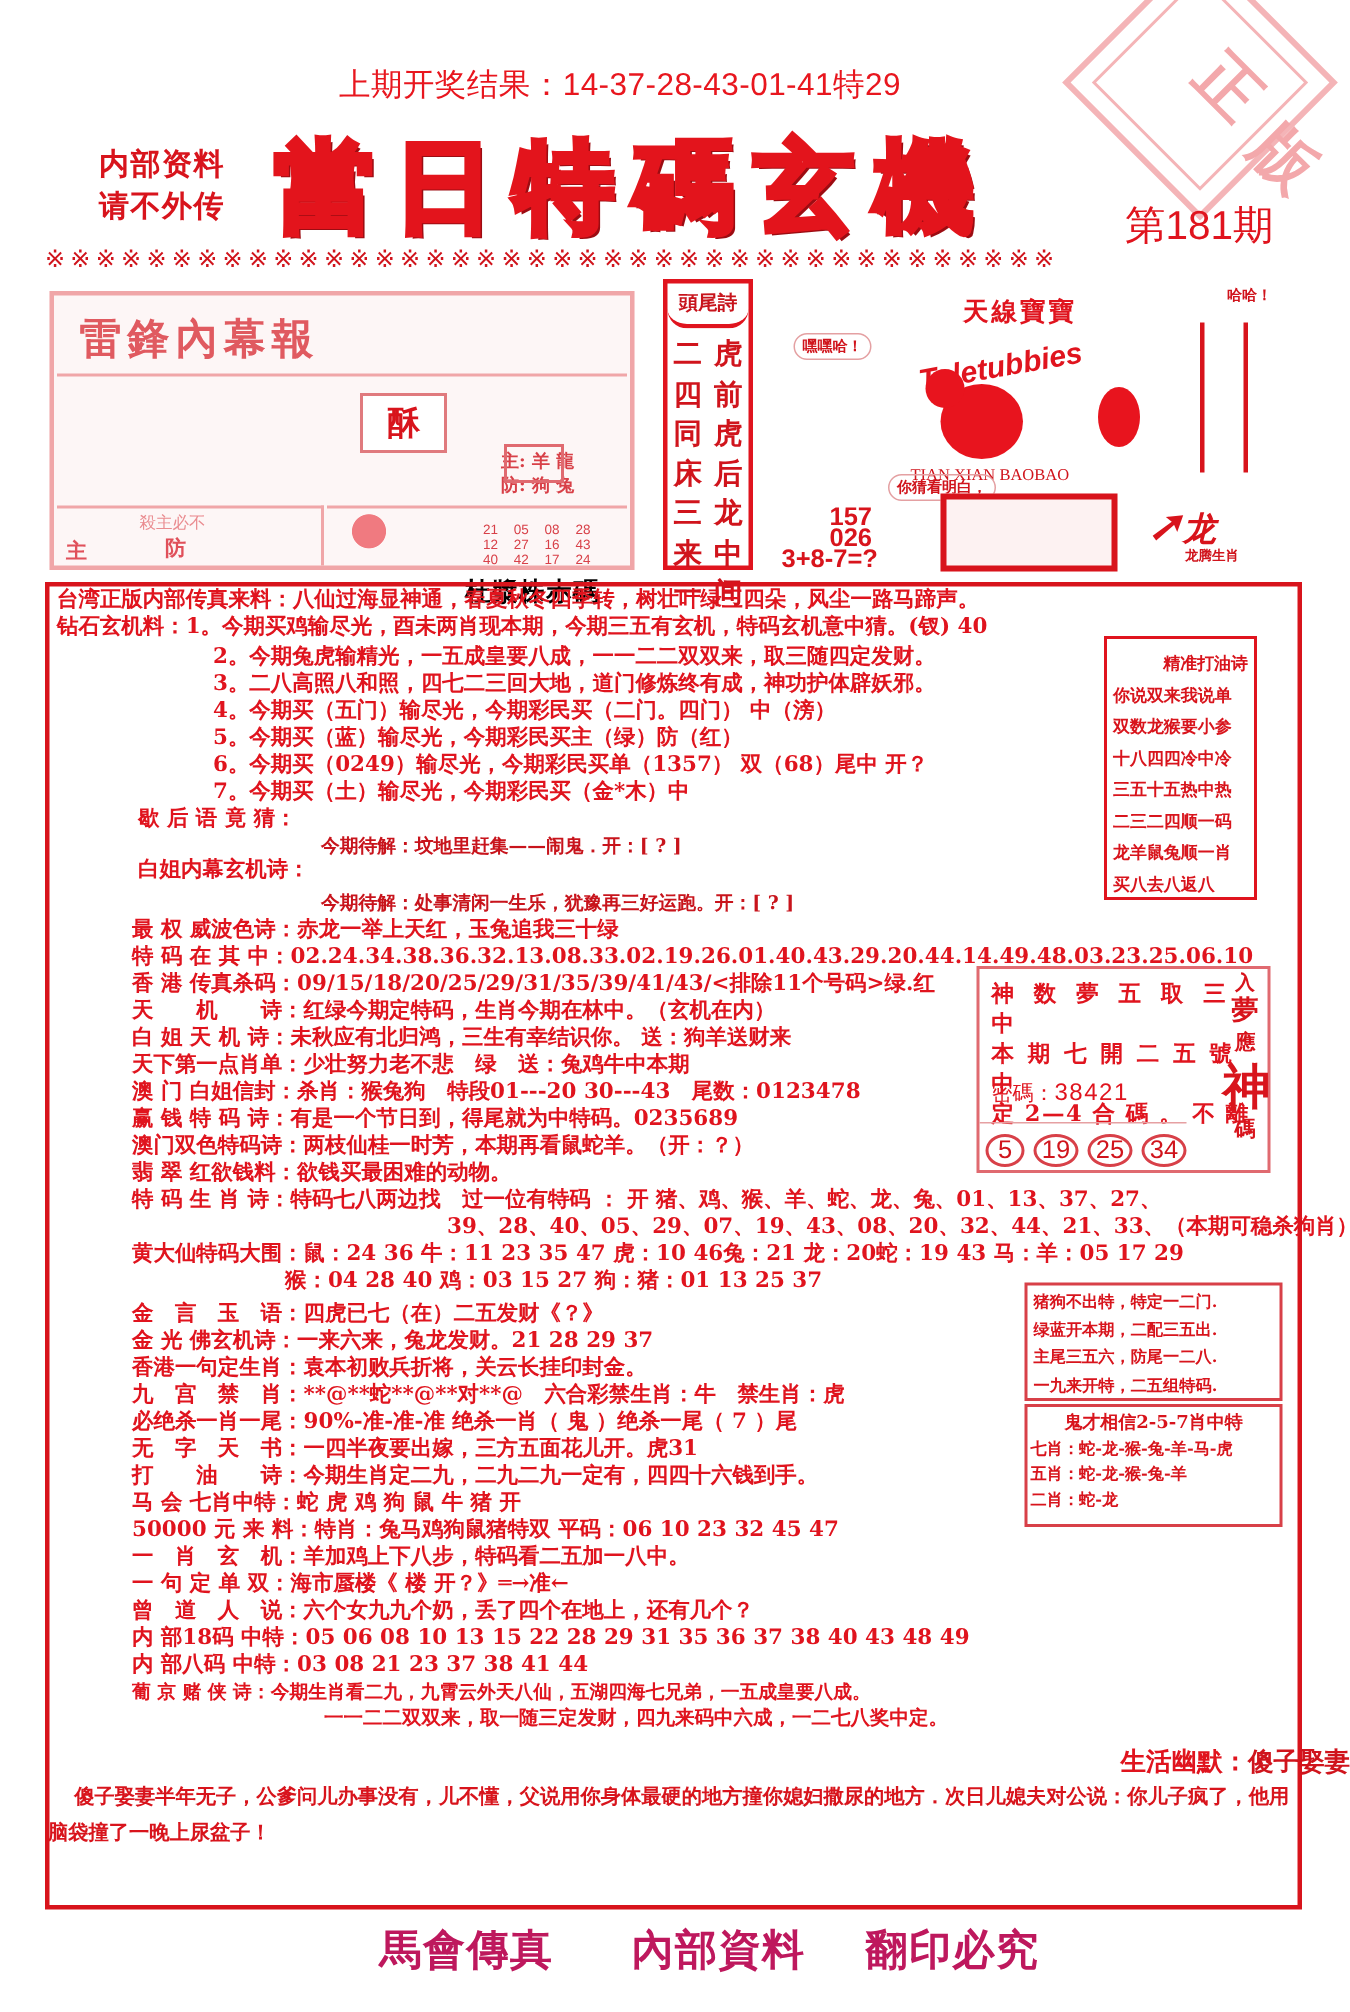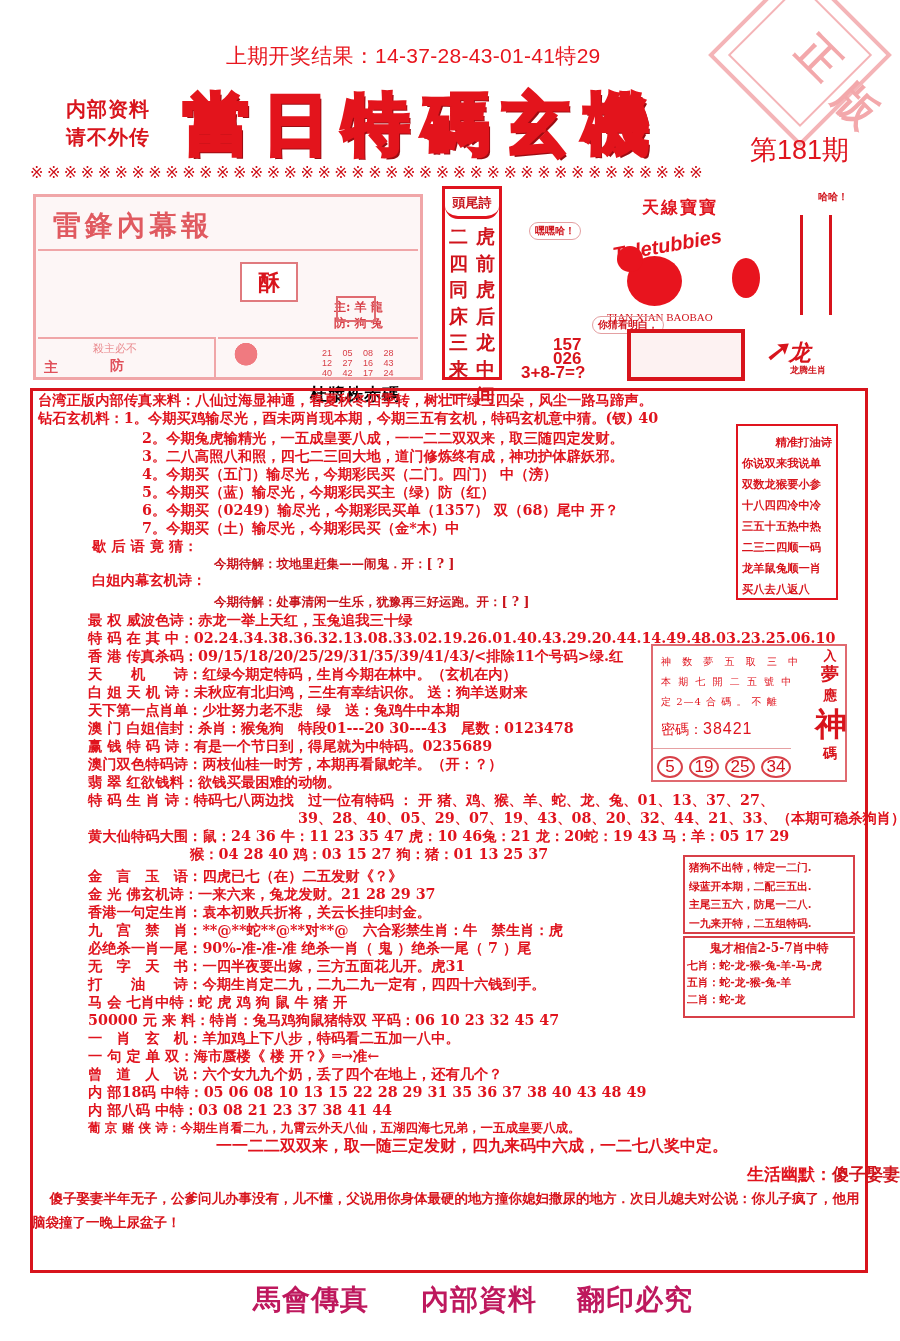"神 数 夢 五 取" .god-text { font-size: 10px -> 15px; font-weight: normal -> bold }
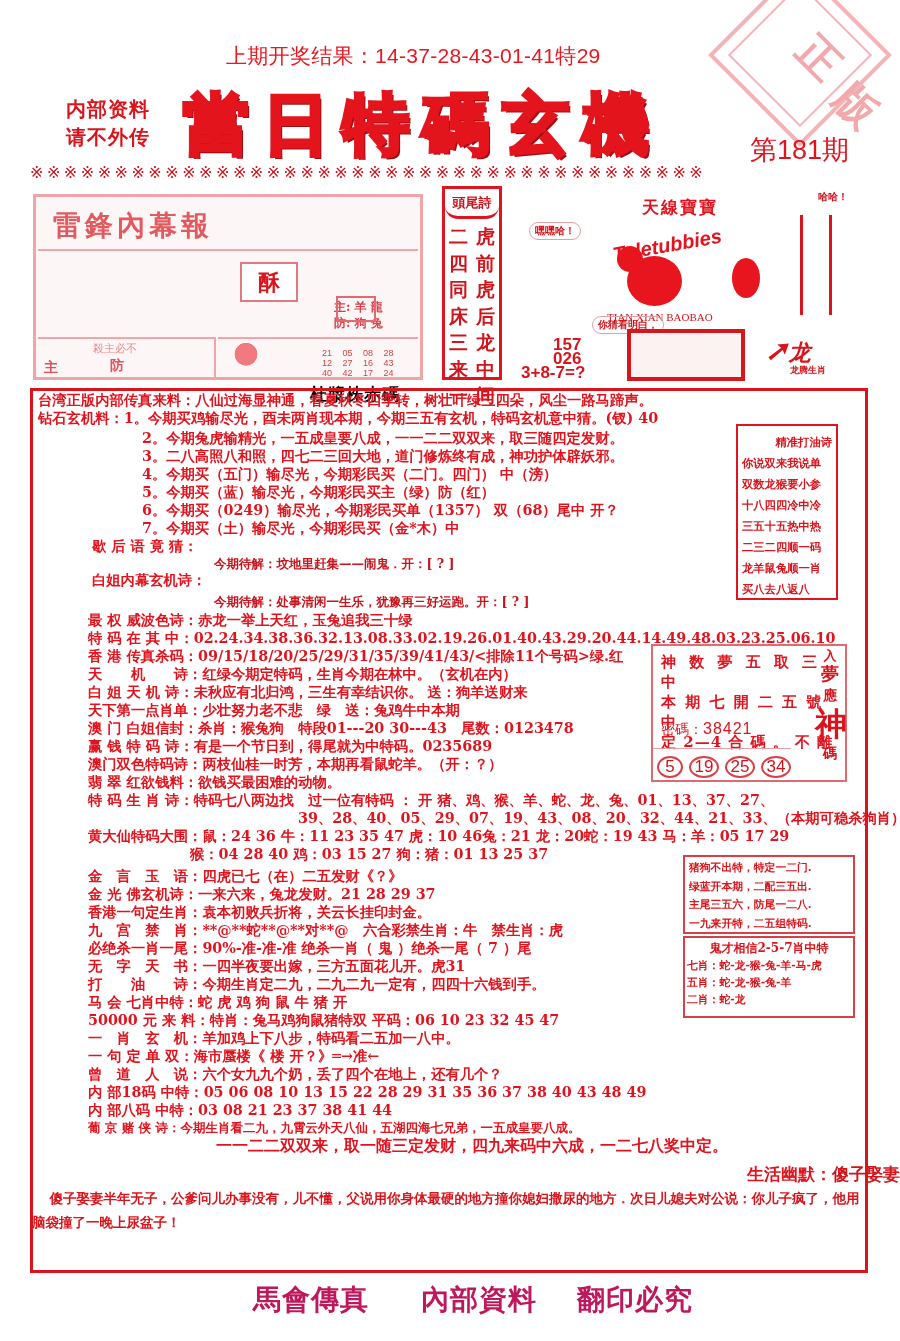"一一二二双双来，取一随三定发财，四九来码中六成，一二七八奖中定。" div.ln { font-size: 16px -> 13px }
